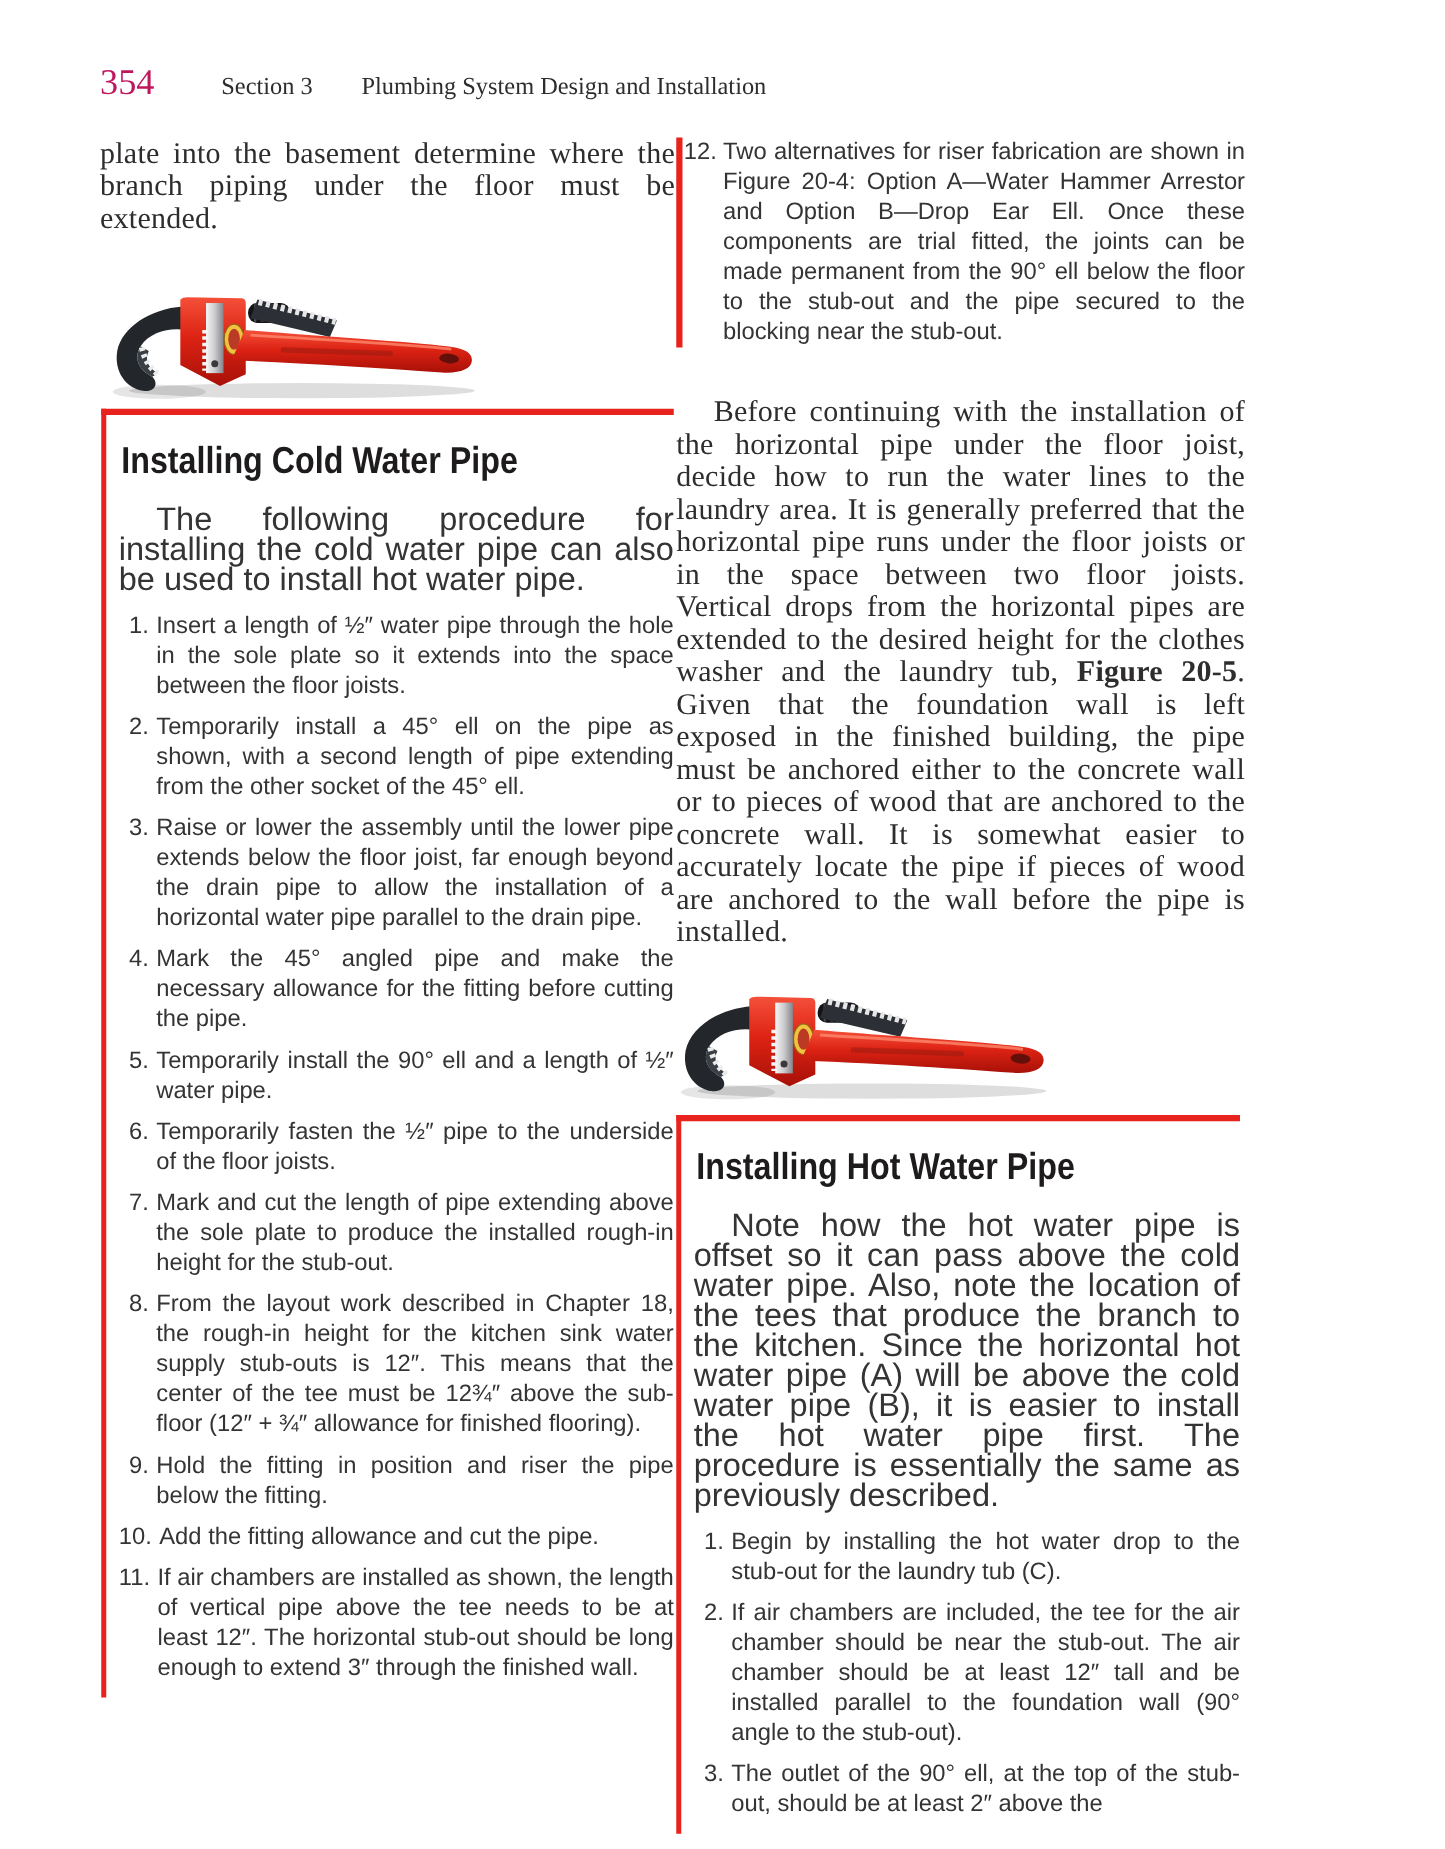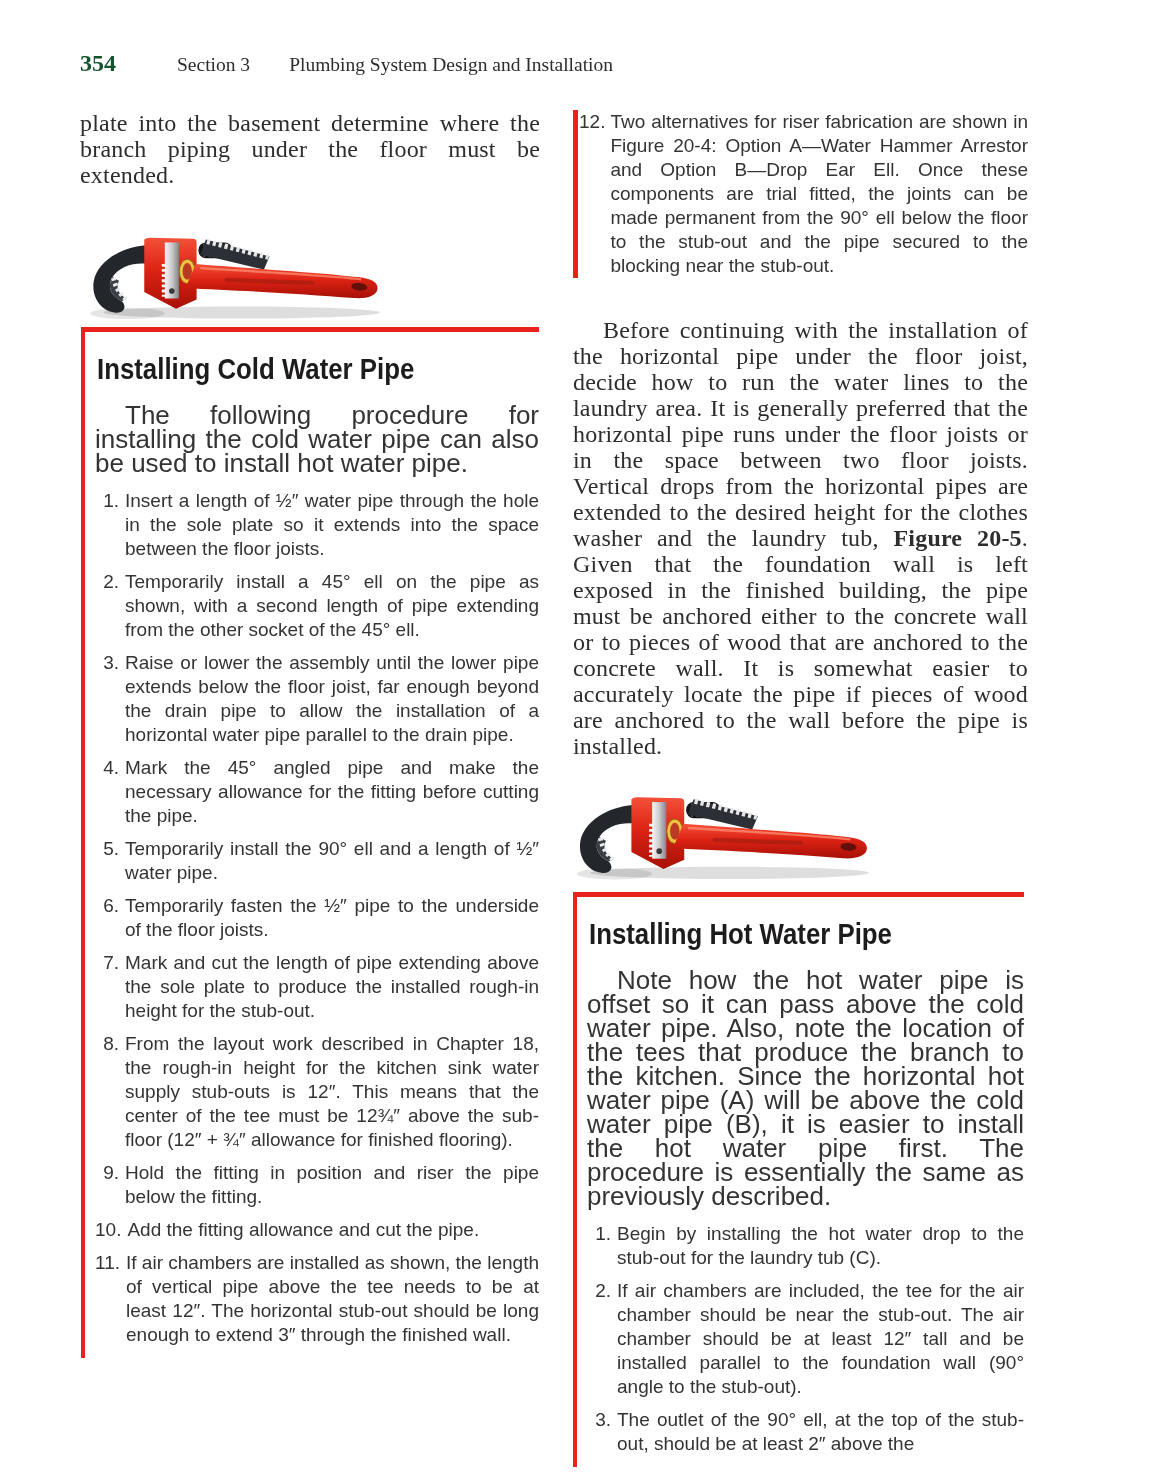"354" .pagenum { color: #14532d -> #be185d; font-size: 24px -> 29px; font-weight: bold -> normal }
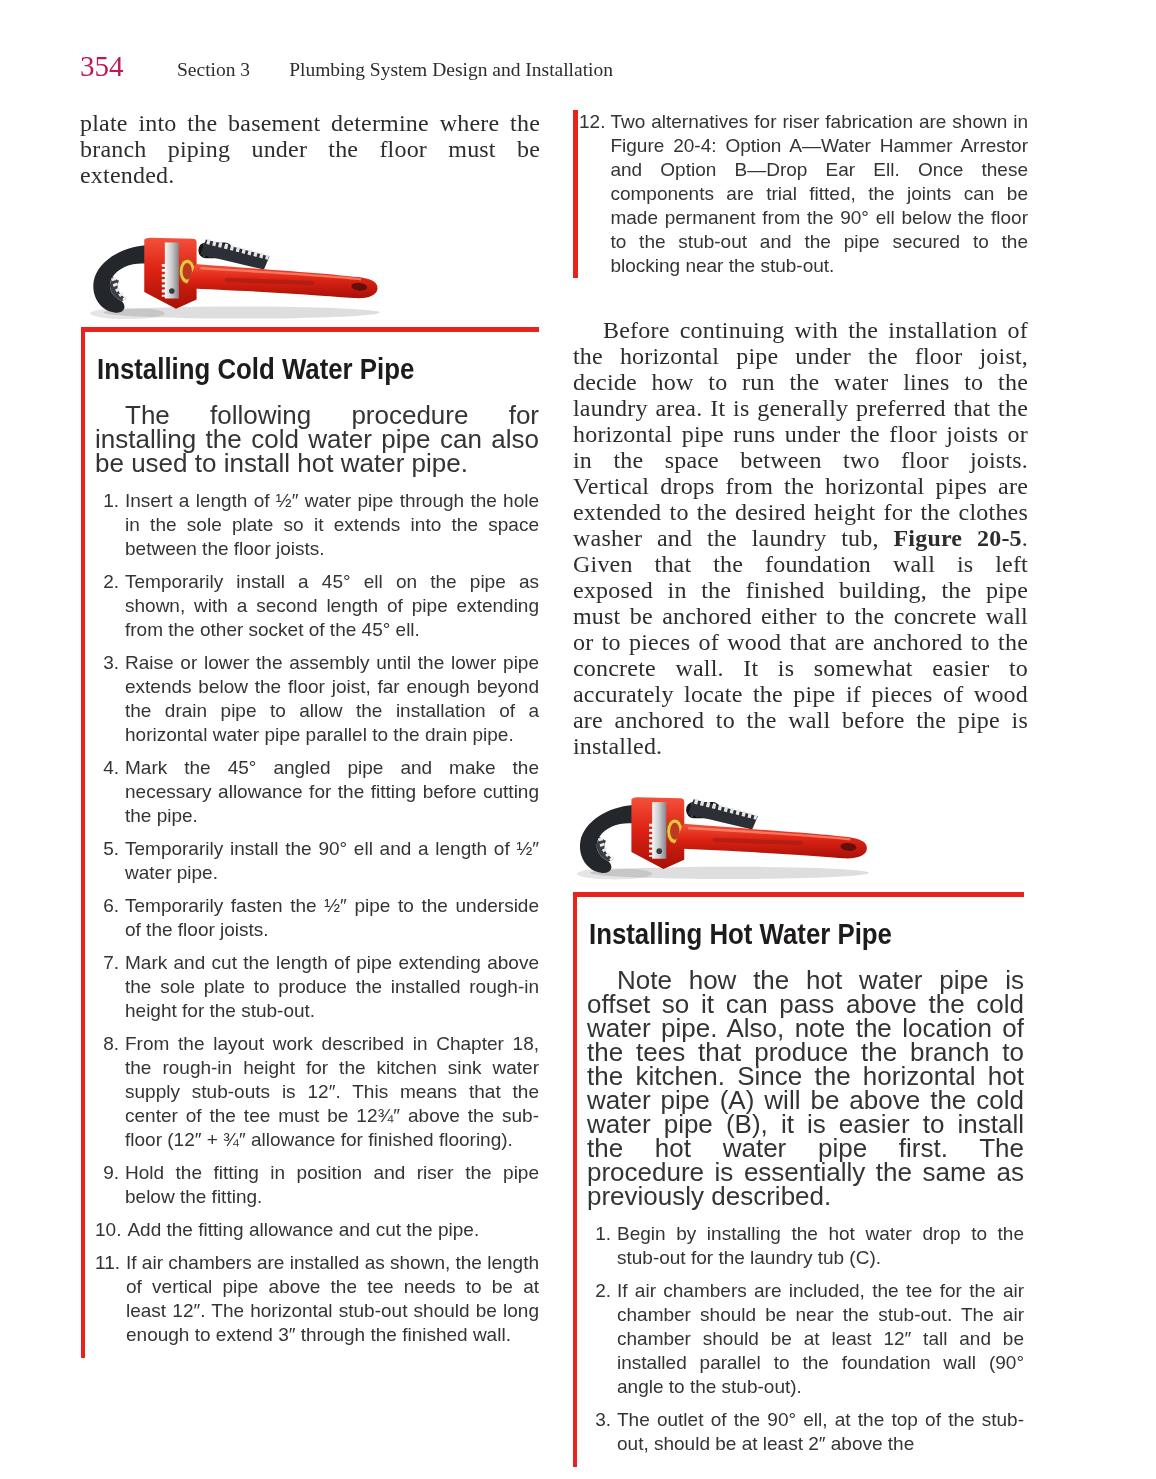"12." .col-right { left: 573px -> 541px }
